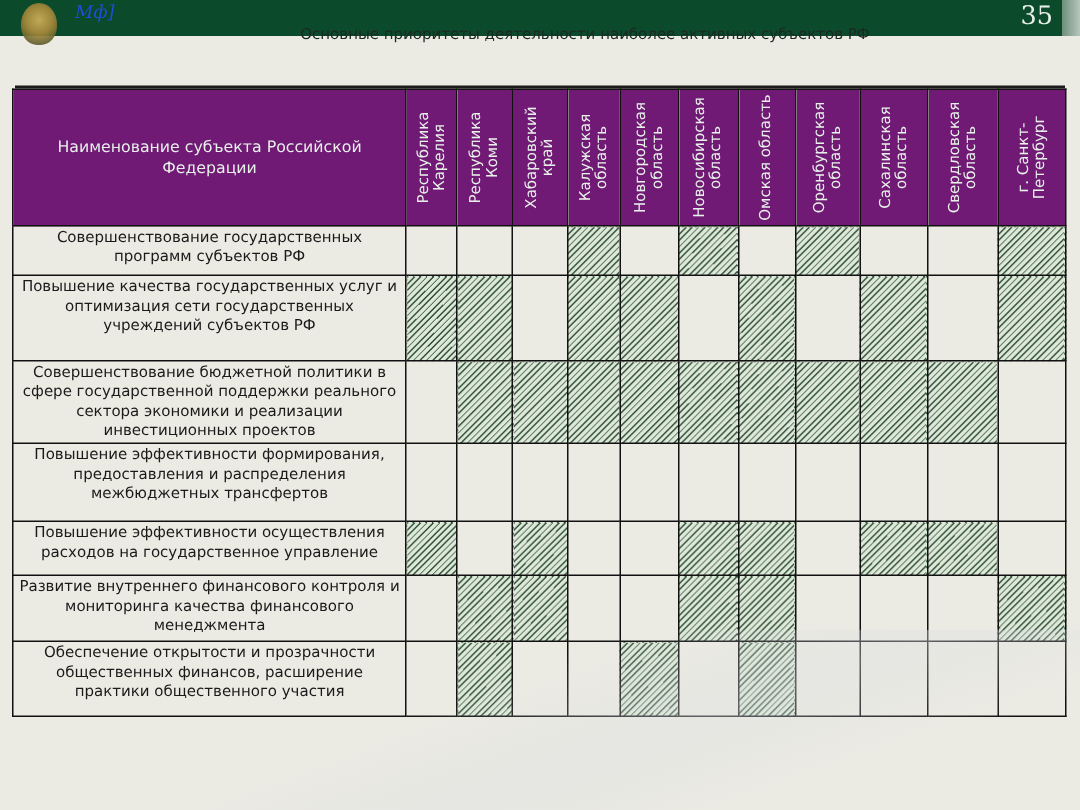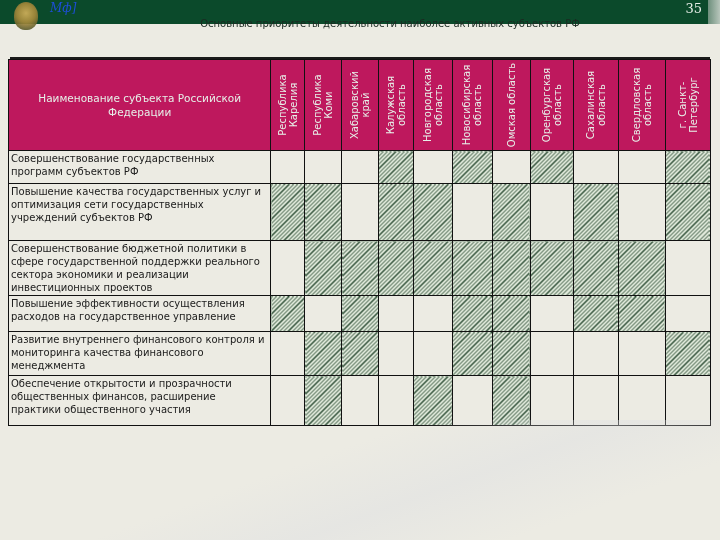"35" .page-num { font-size: 13px -> 17px }
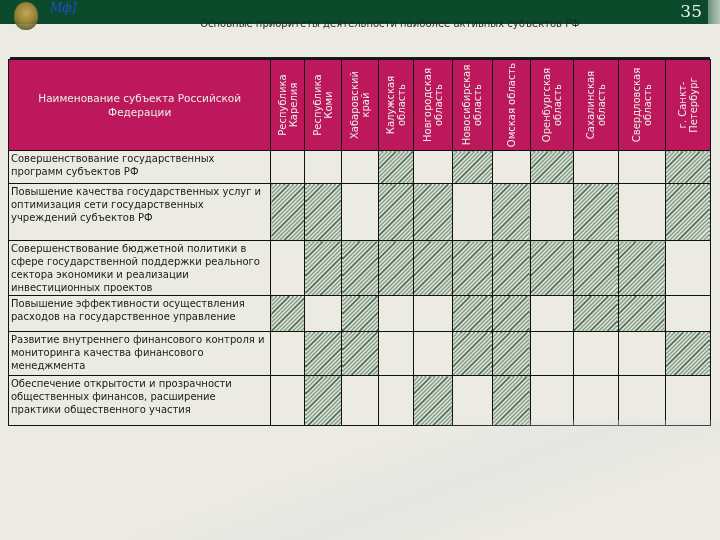"Наименование субъекта Российской" thead th { background: #be185d -> #701a75 }
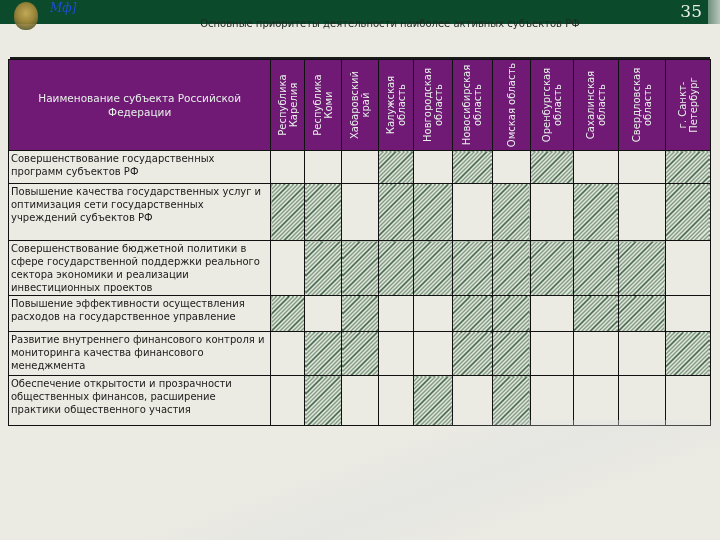"Совершенствование государственных" tbody td.label { text-align: none -> center }
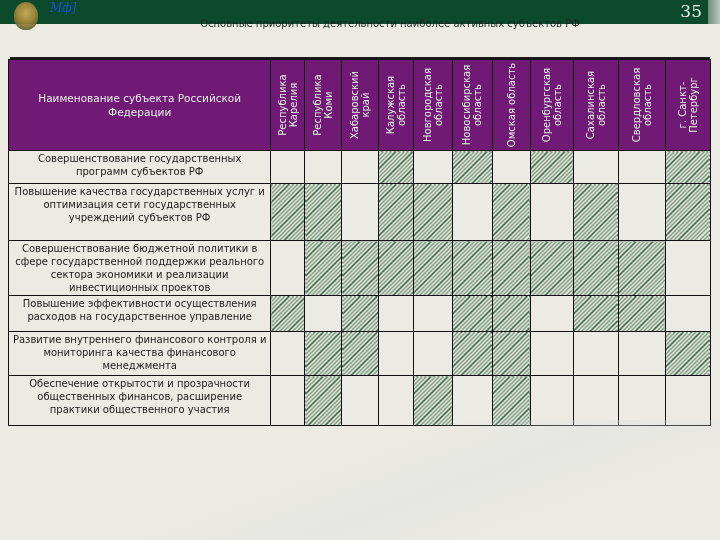"Повышение эффективности формирования," tr { html: none -> <tr> <td>Повышение эффективности формирования, предоставления и распределения межбюджетных трансфертов</td> <td></td> <td></td> <td></td> <td></td> <td></td> <td></td> <td></td> <td></td> <td></td> <td></td> <td></td> </tr> }
